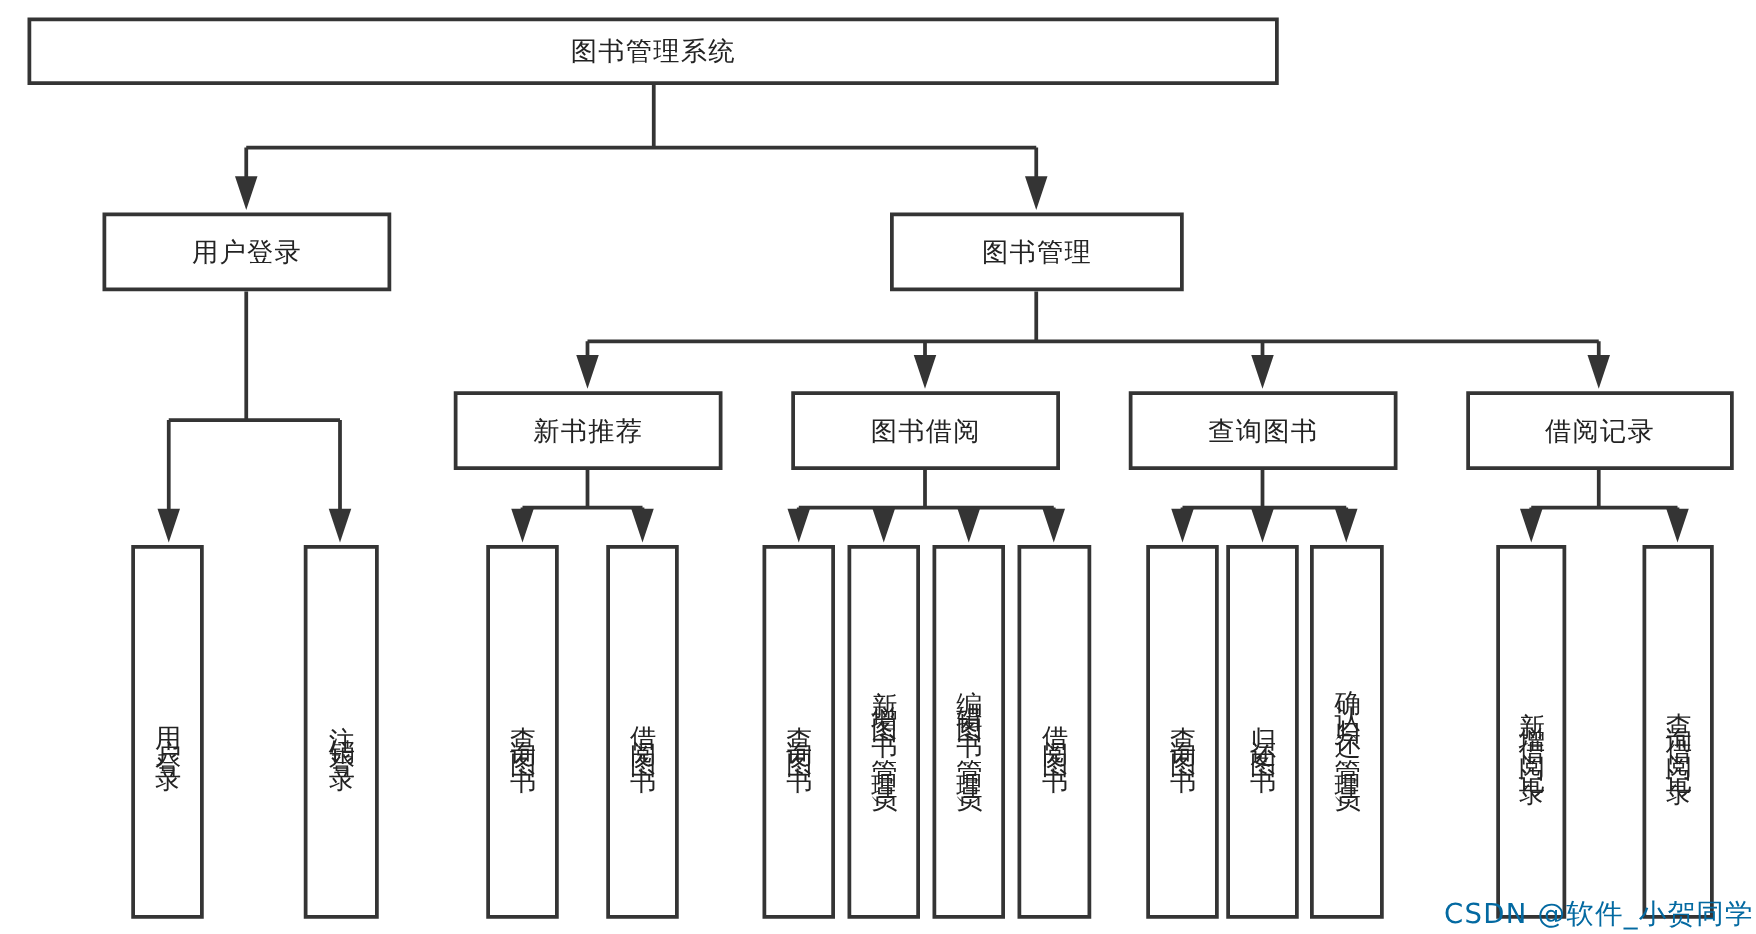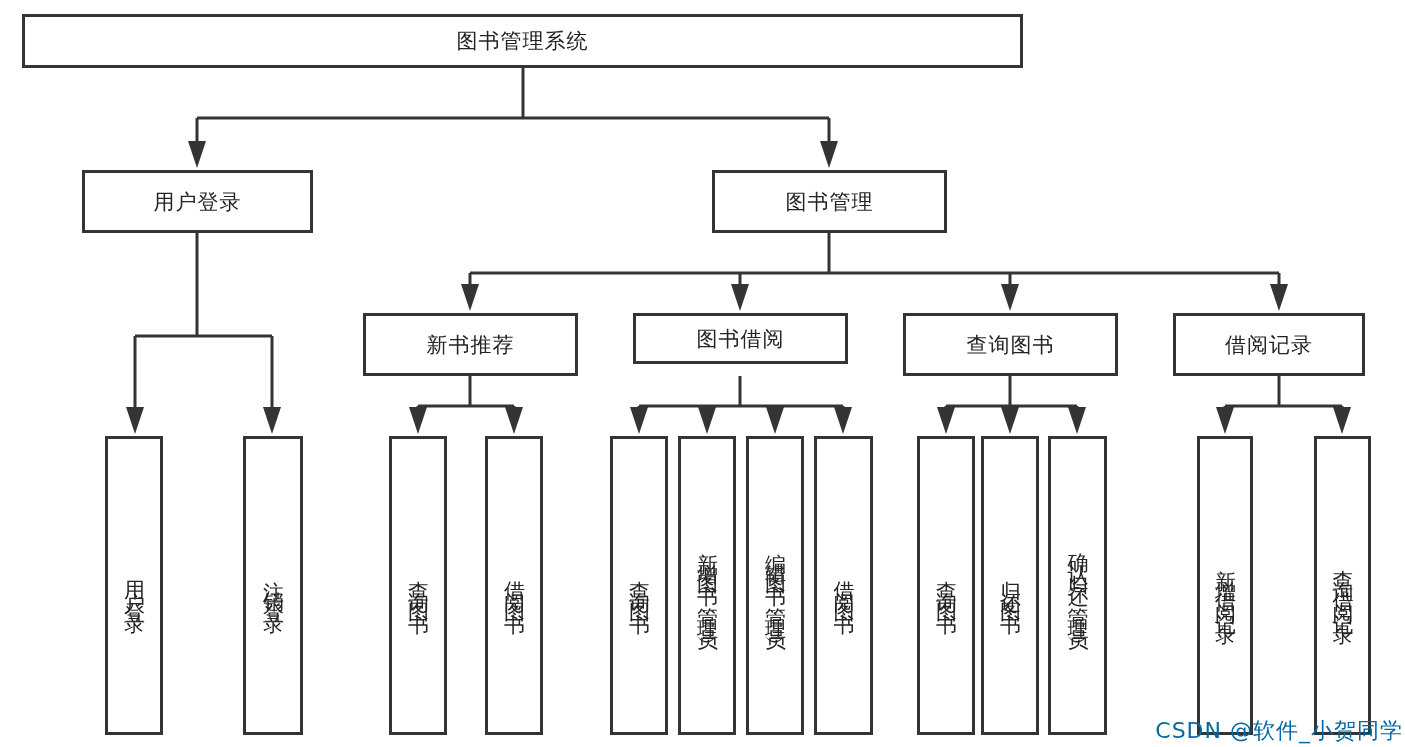"图书借阅" .n-borrow { height: 51px -> 63px }
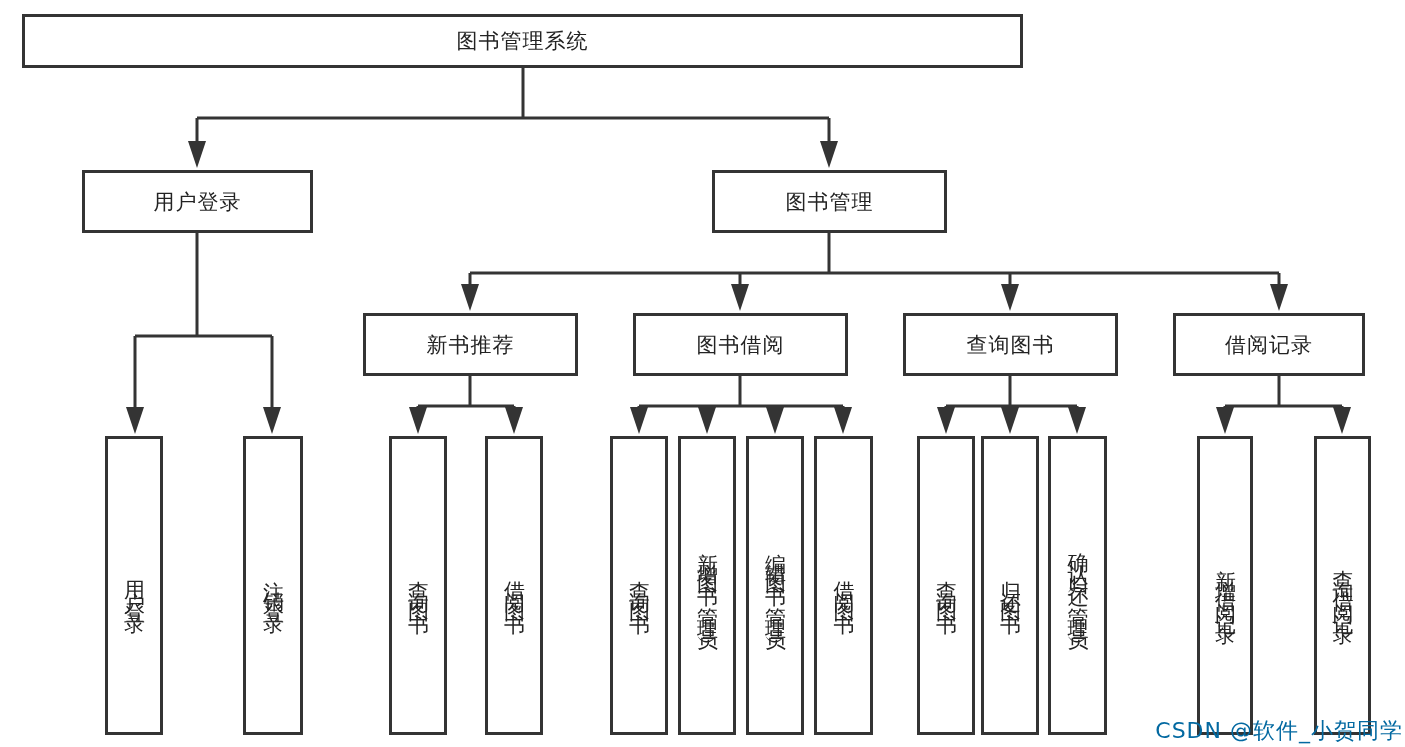"借阅记录" .n-record { width: 192px -> 214px }
